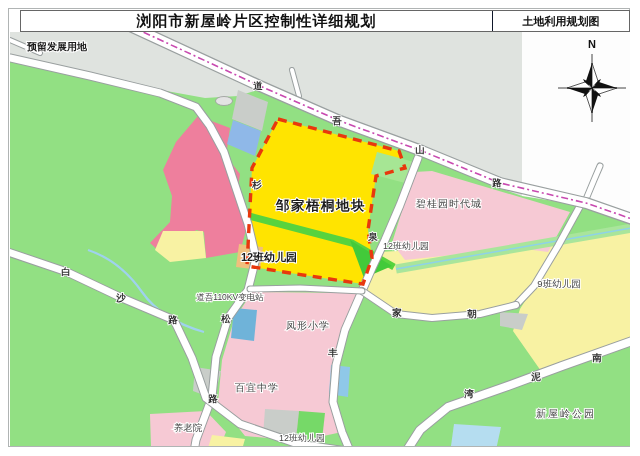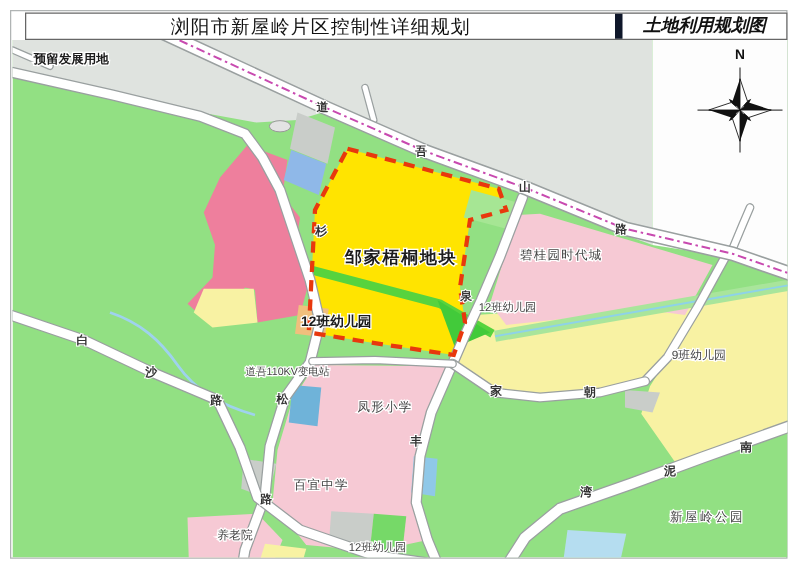"浏阳市新屋岭片区控制性详细规划" .title-left { font-weight: normal -> bold }
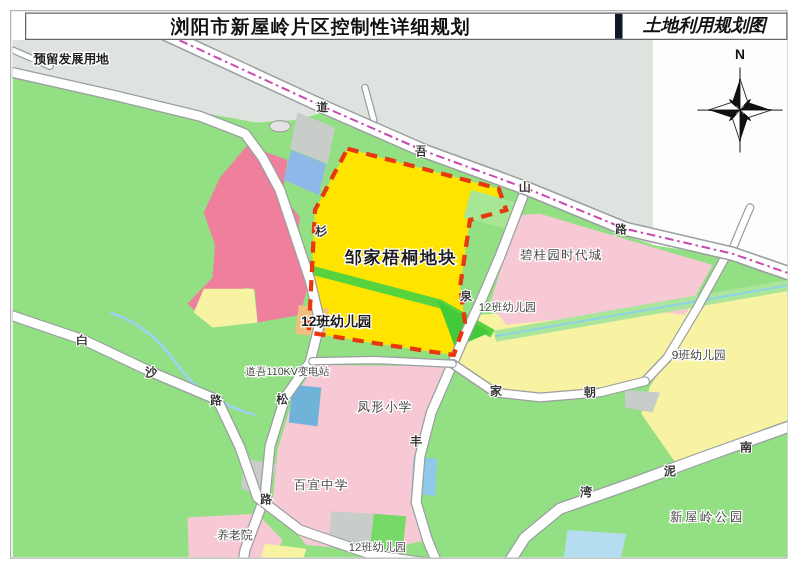"土地利用规划图" .title-right { border-left: 6px solid #0f172a -> 1px solid #0f172a; font-size: 14px -> 11px; font-style: italic -> none }
